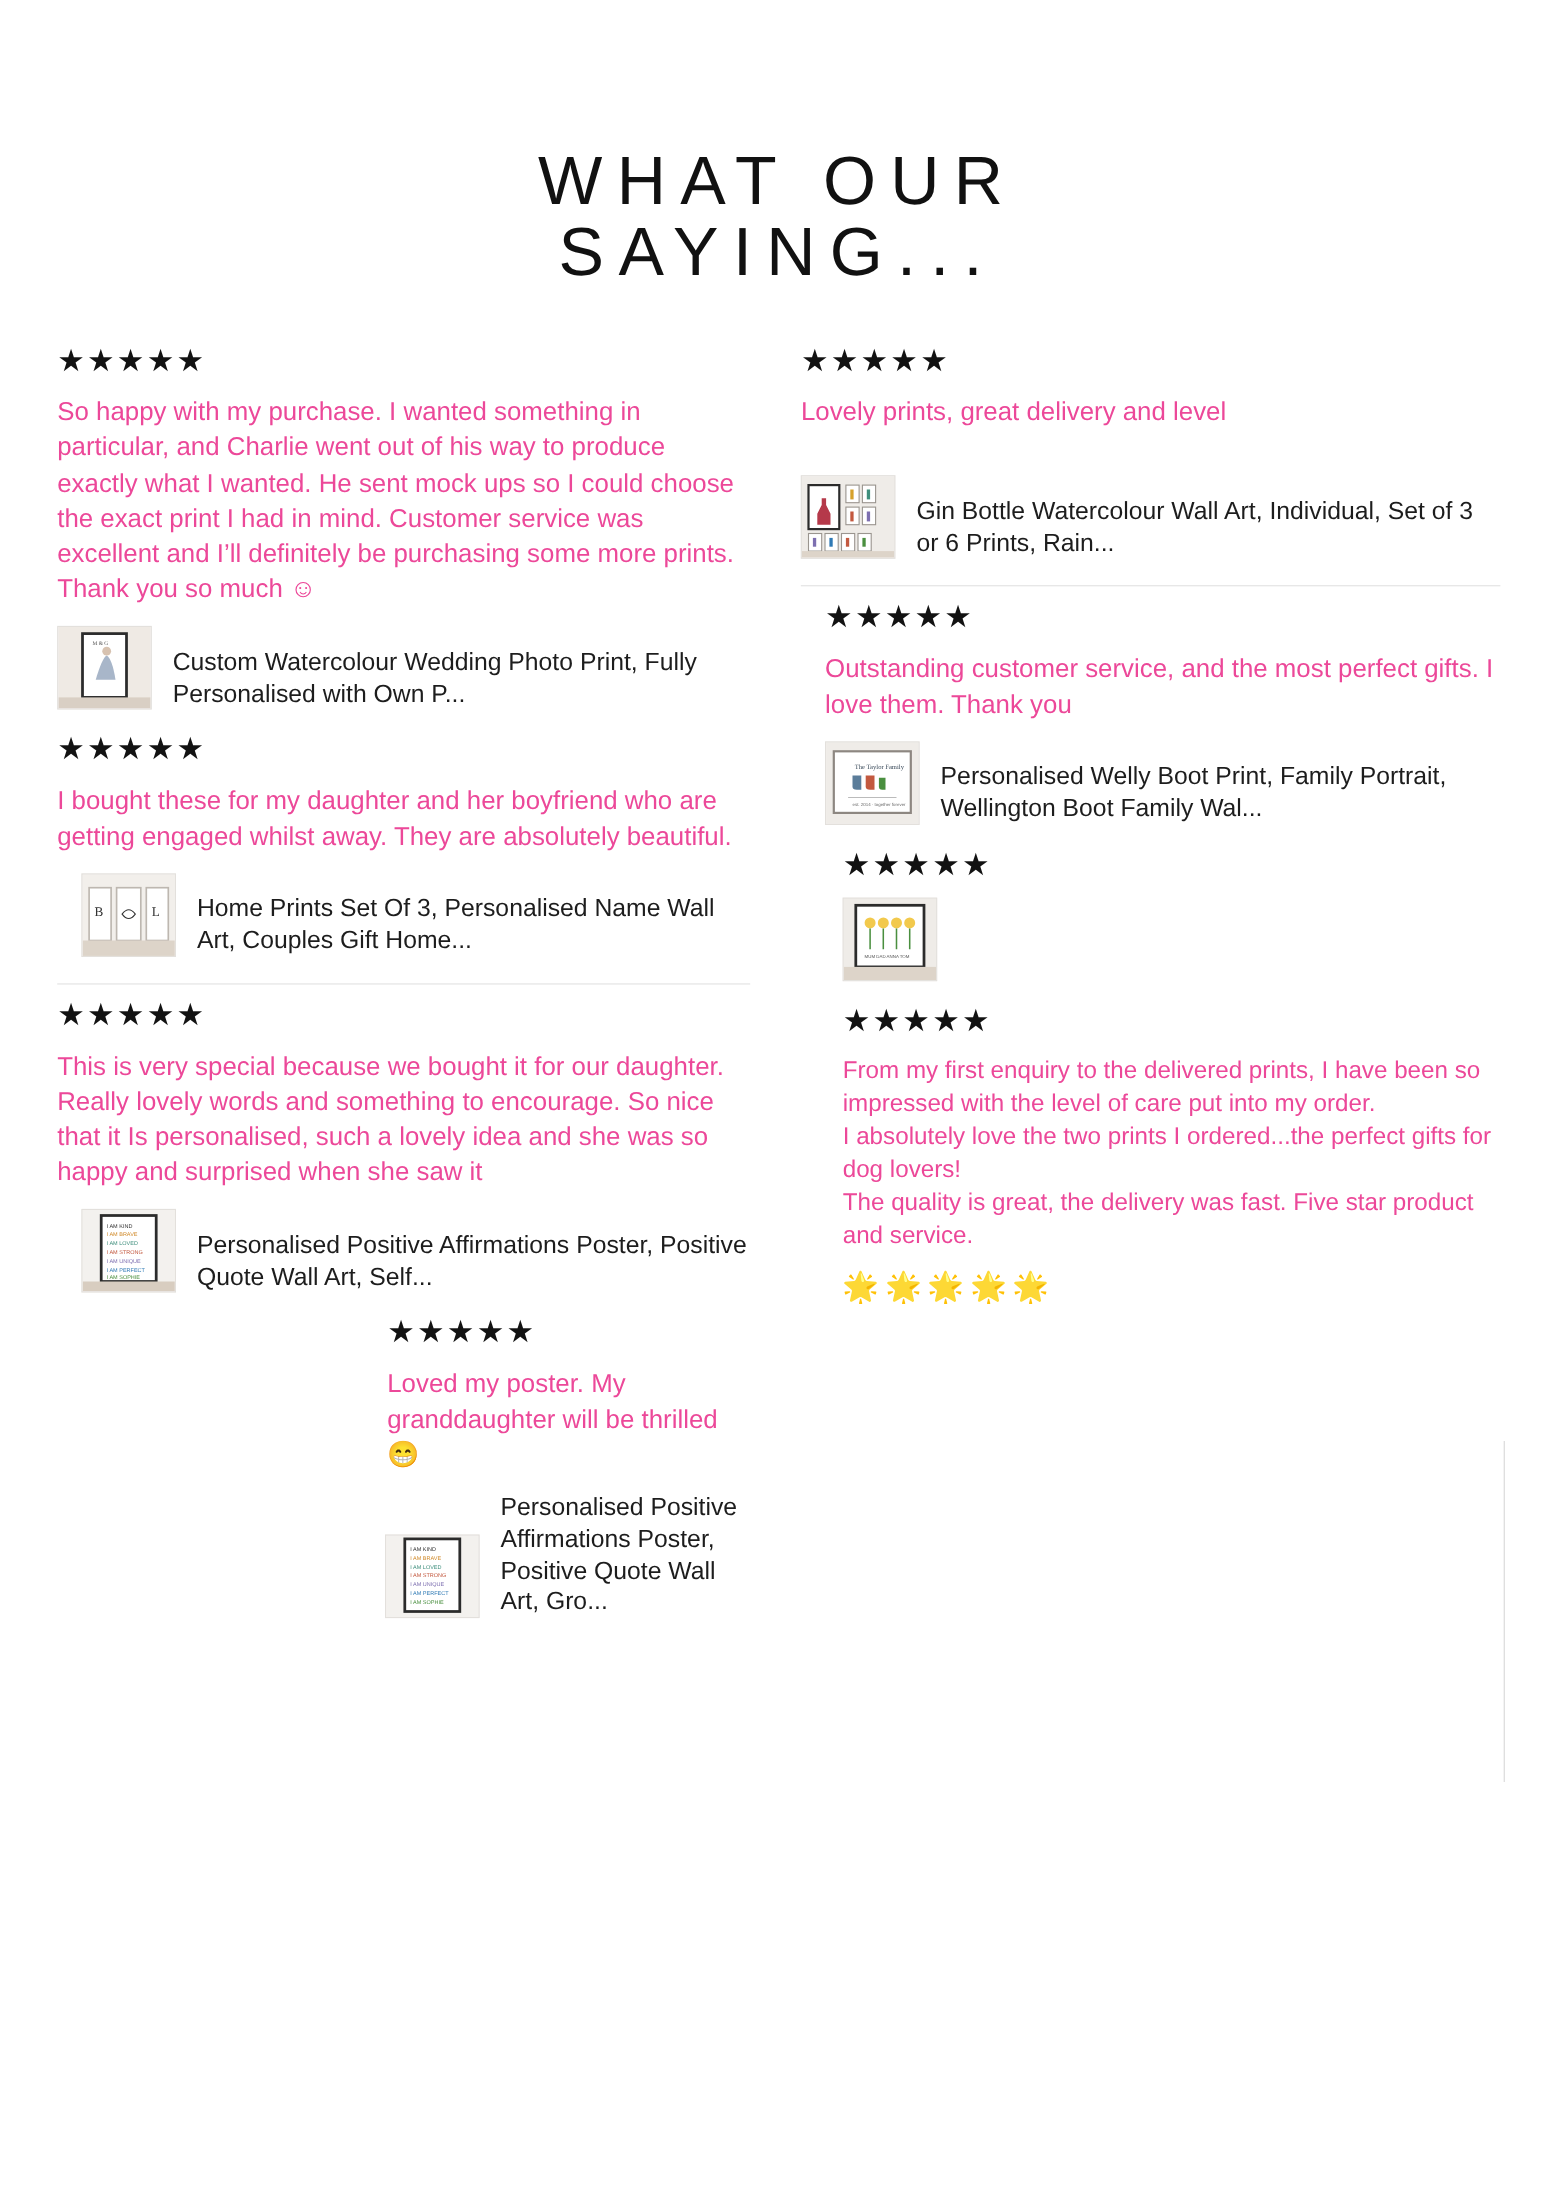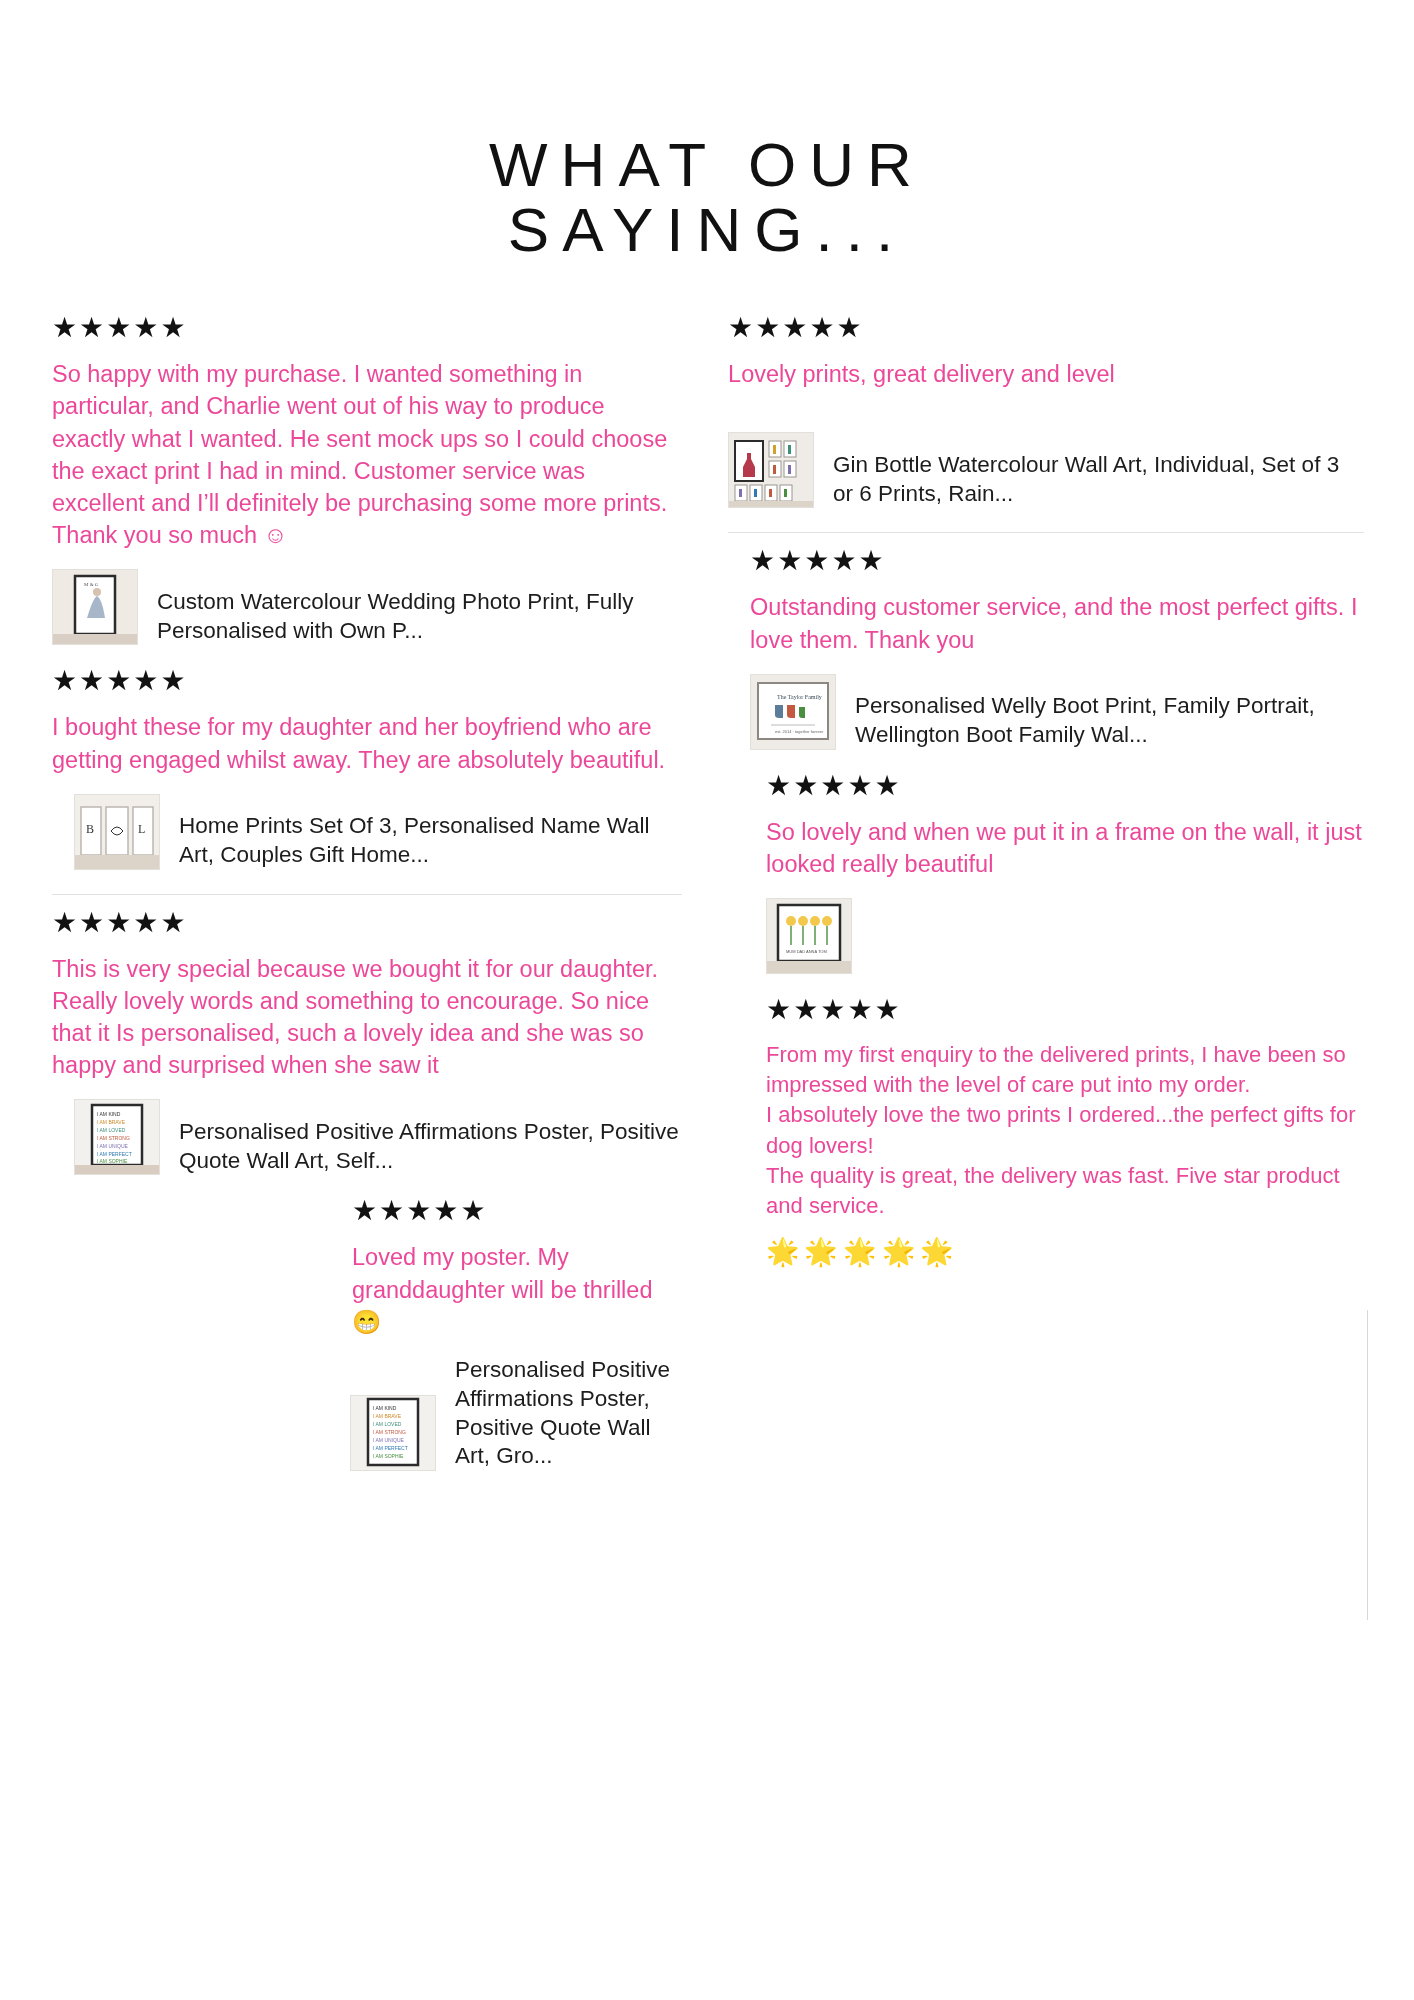"So lovely and when we" p.review-text { html: <p>So lovely and when we put it in a frame on the wall, it just looked really beautiful</p> -> none }
